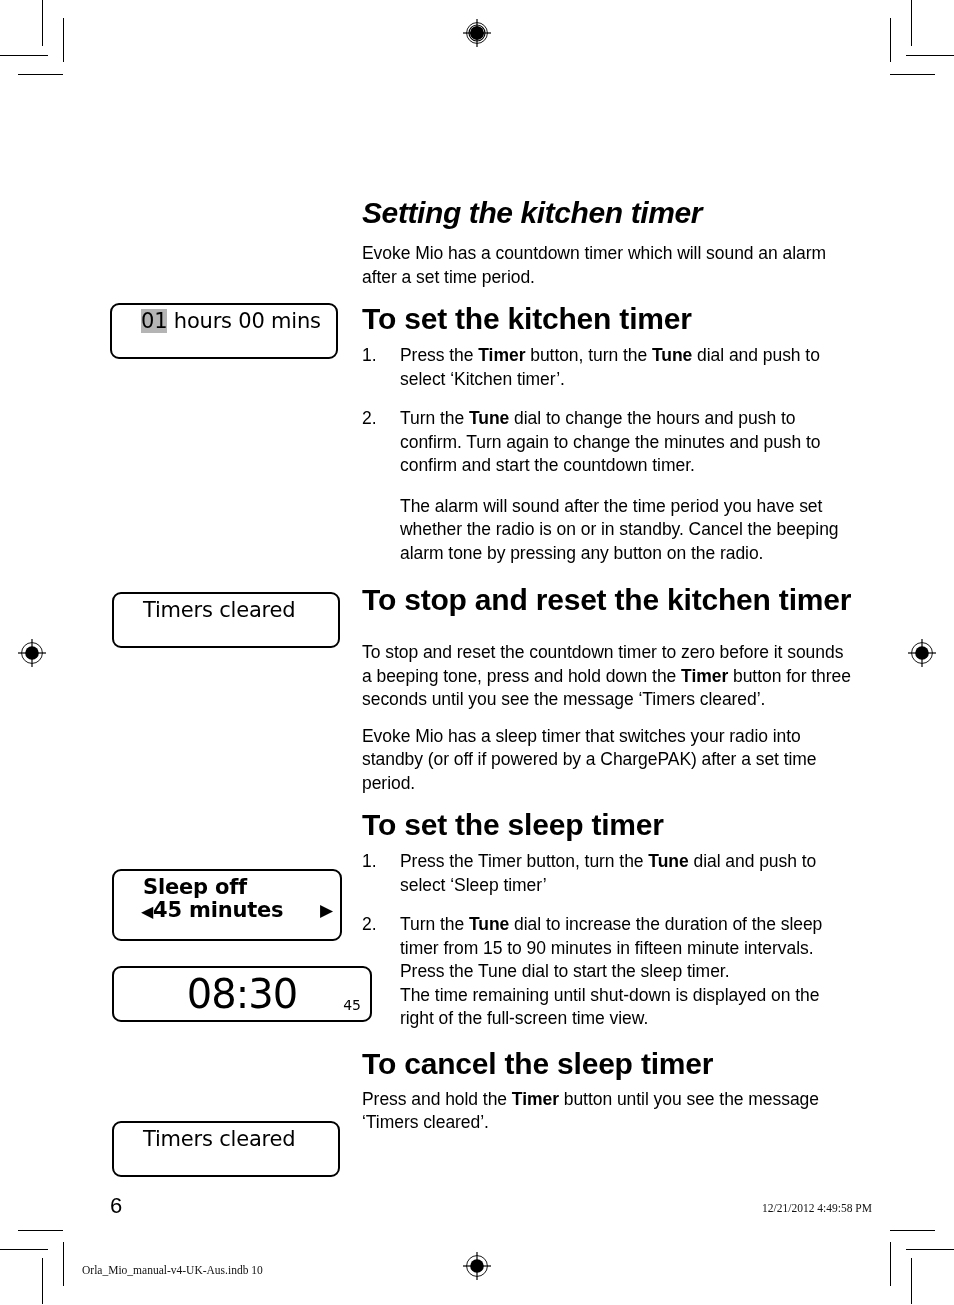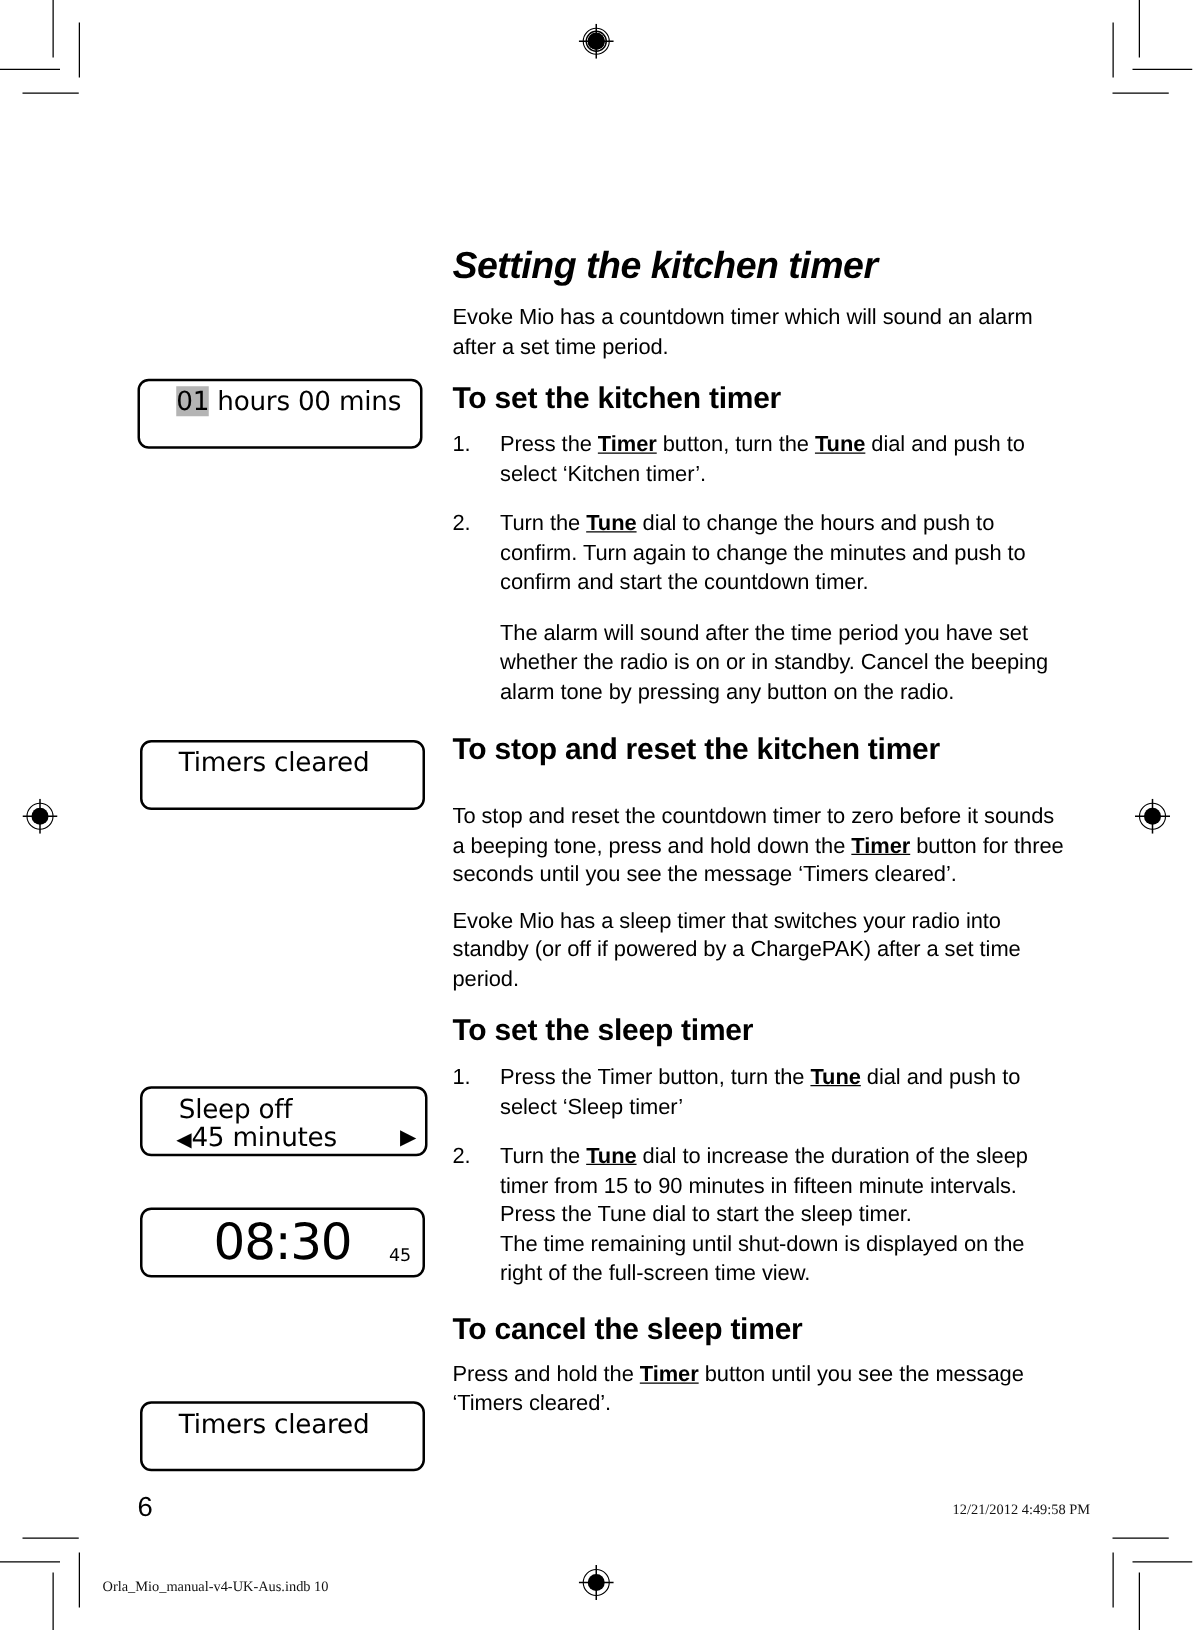"To set the kitchen timer" h2.sub { font-size: 24px -> 30px }
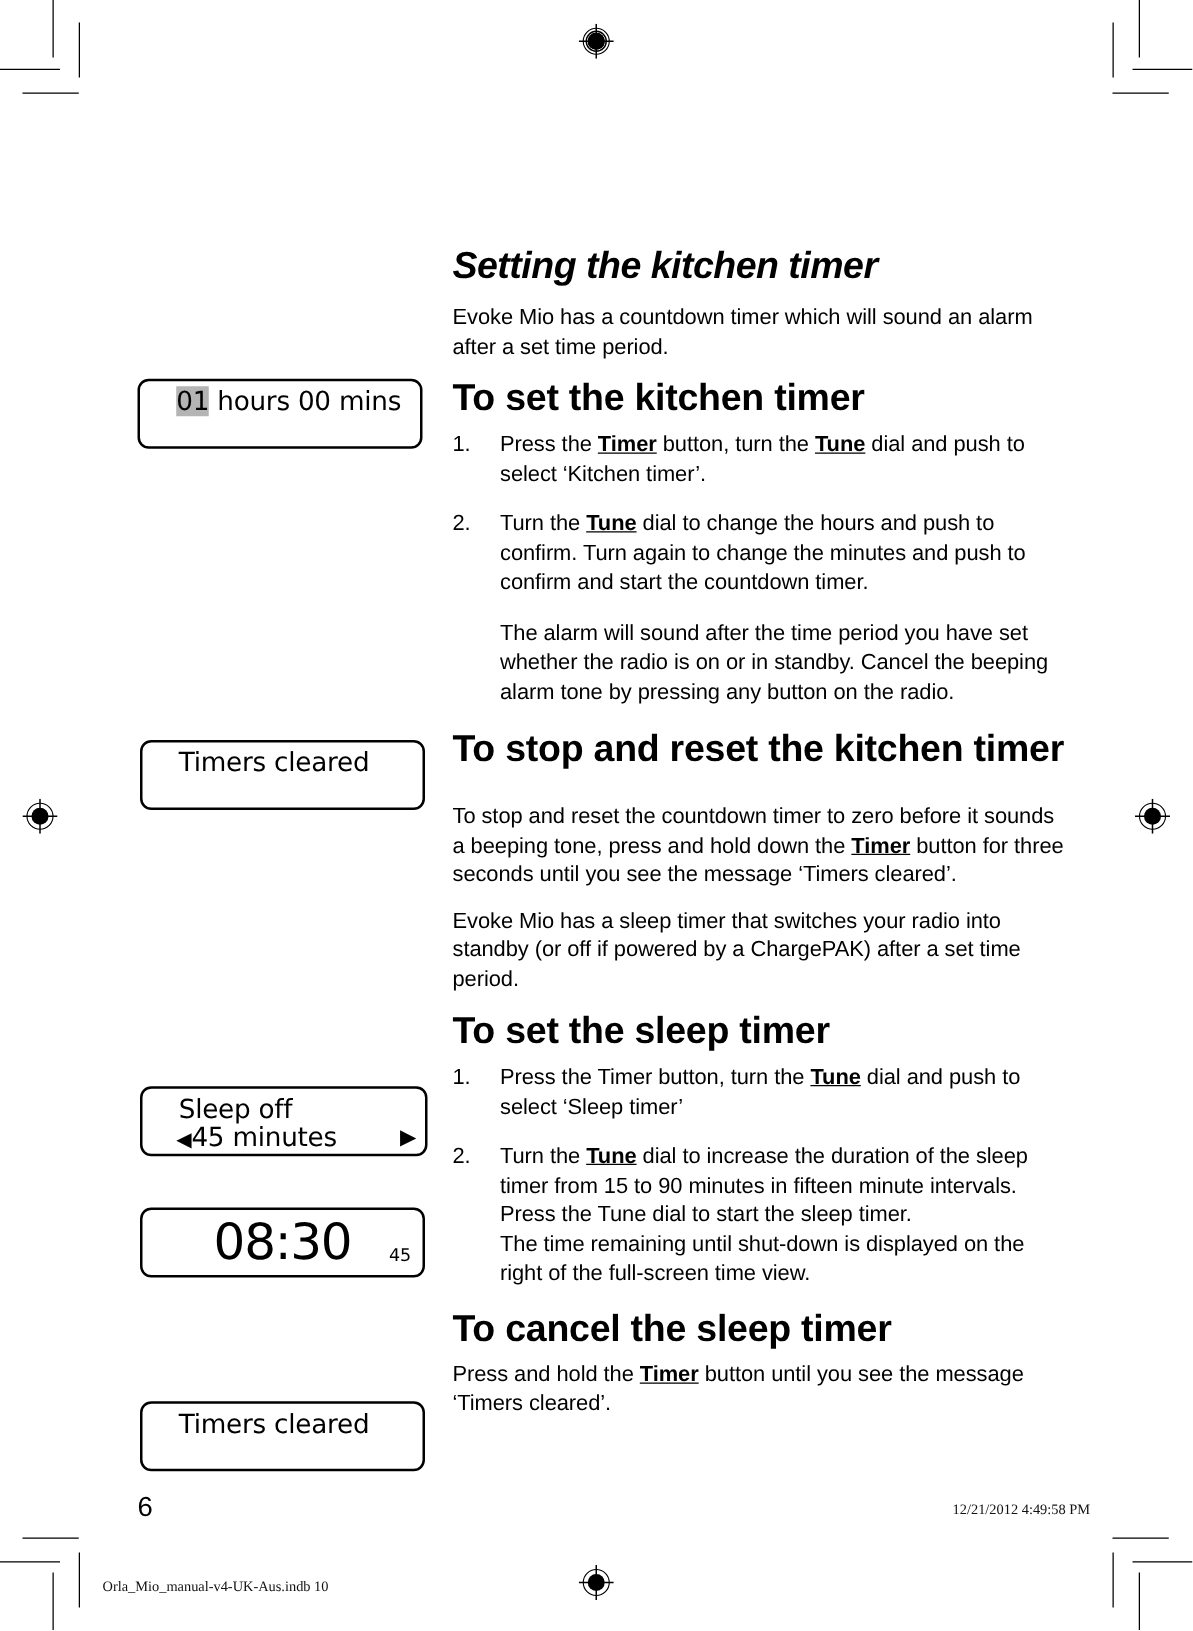"Timer" b { text-decoration: underline -> none }
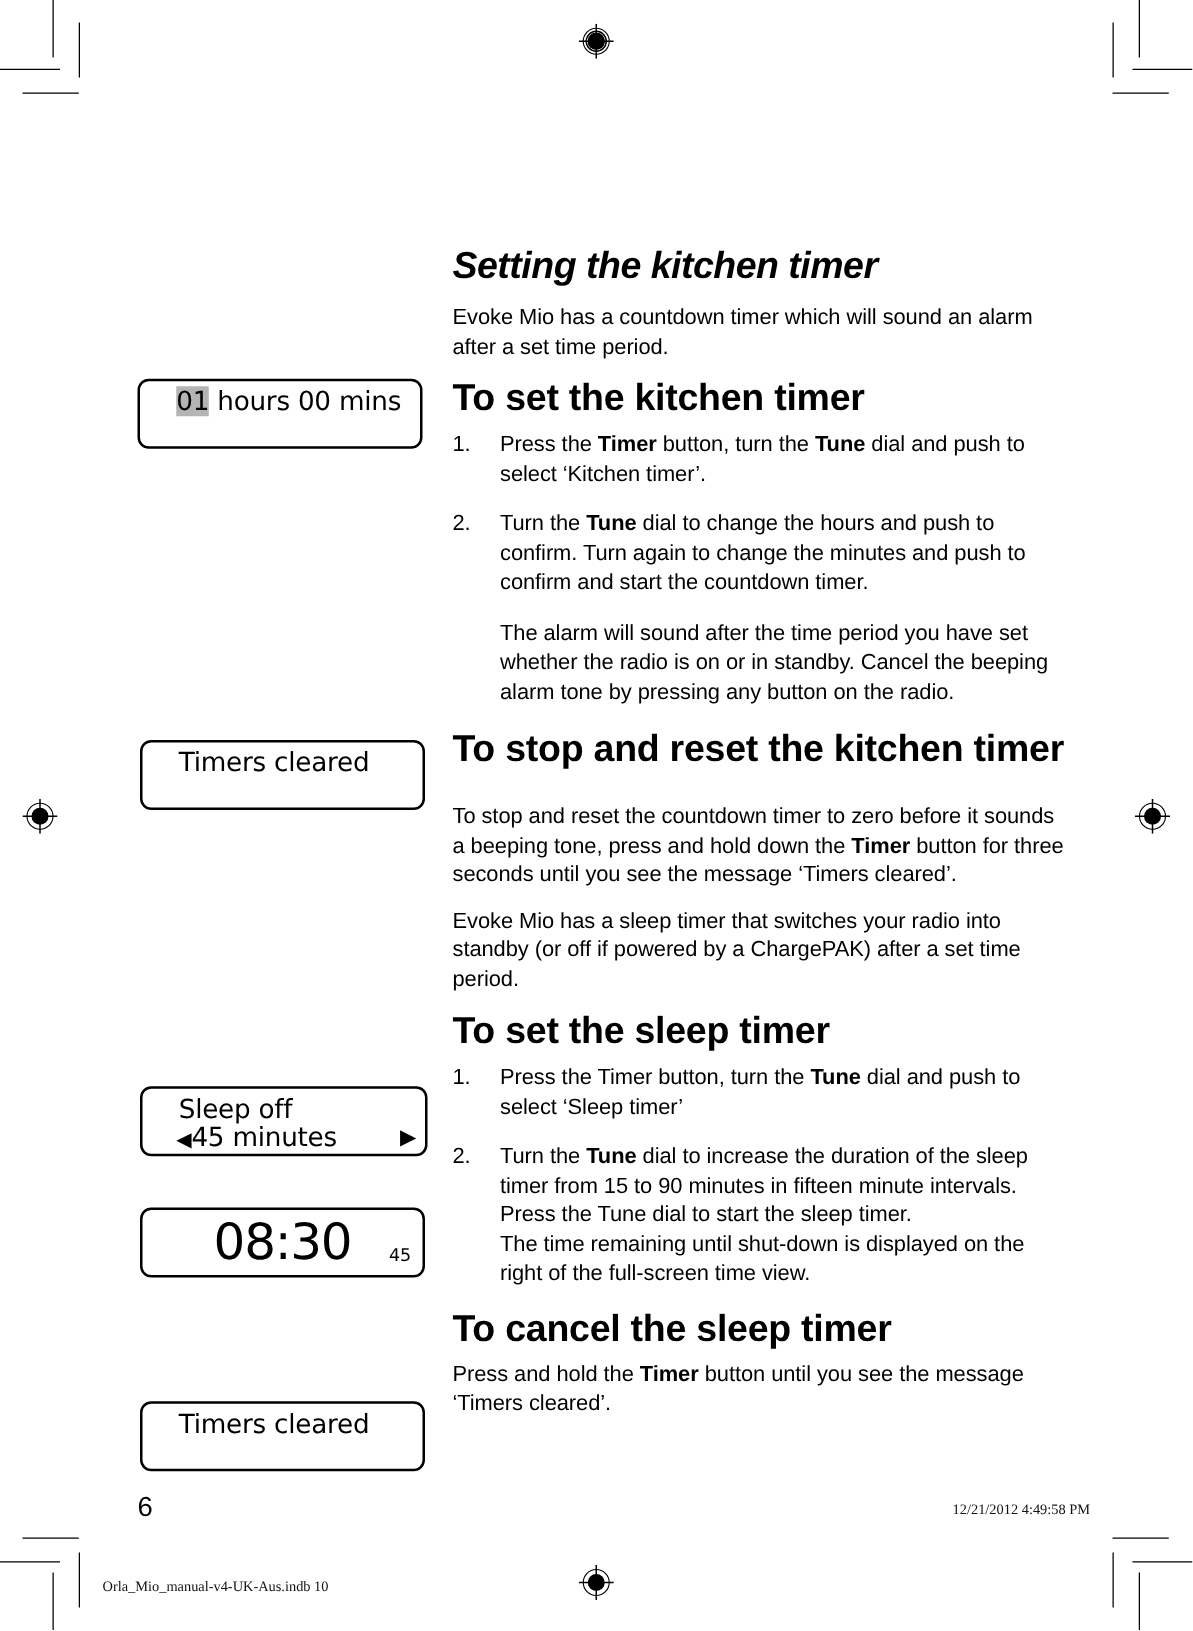"Sleep off" div.lcd { font-weight: none -> bold; height: 56px -> 72px }
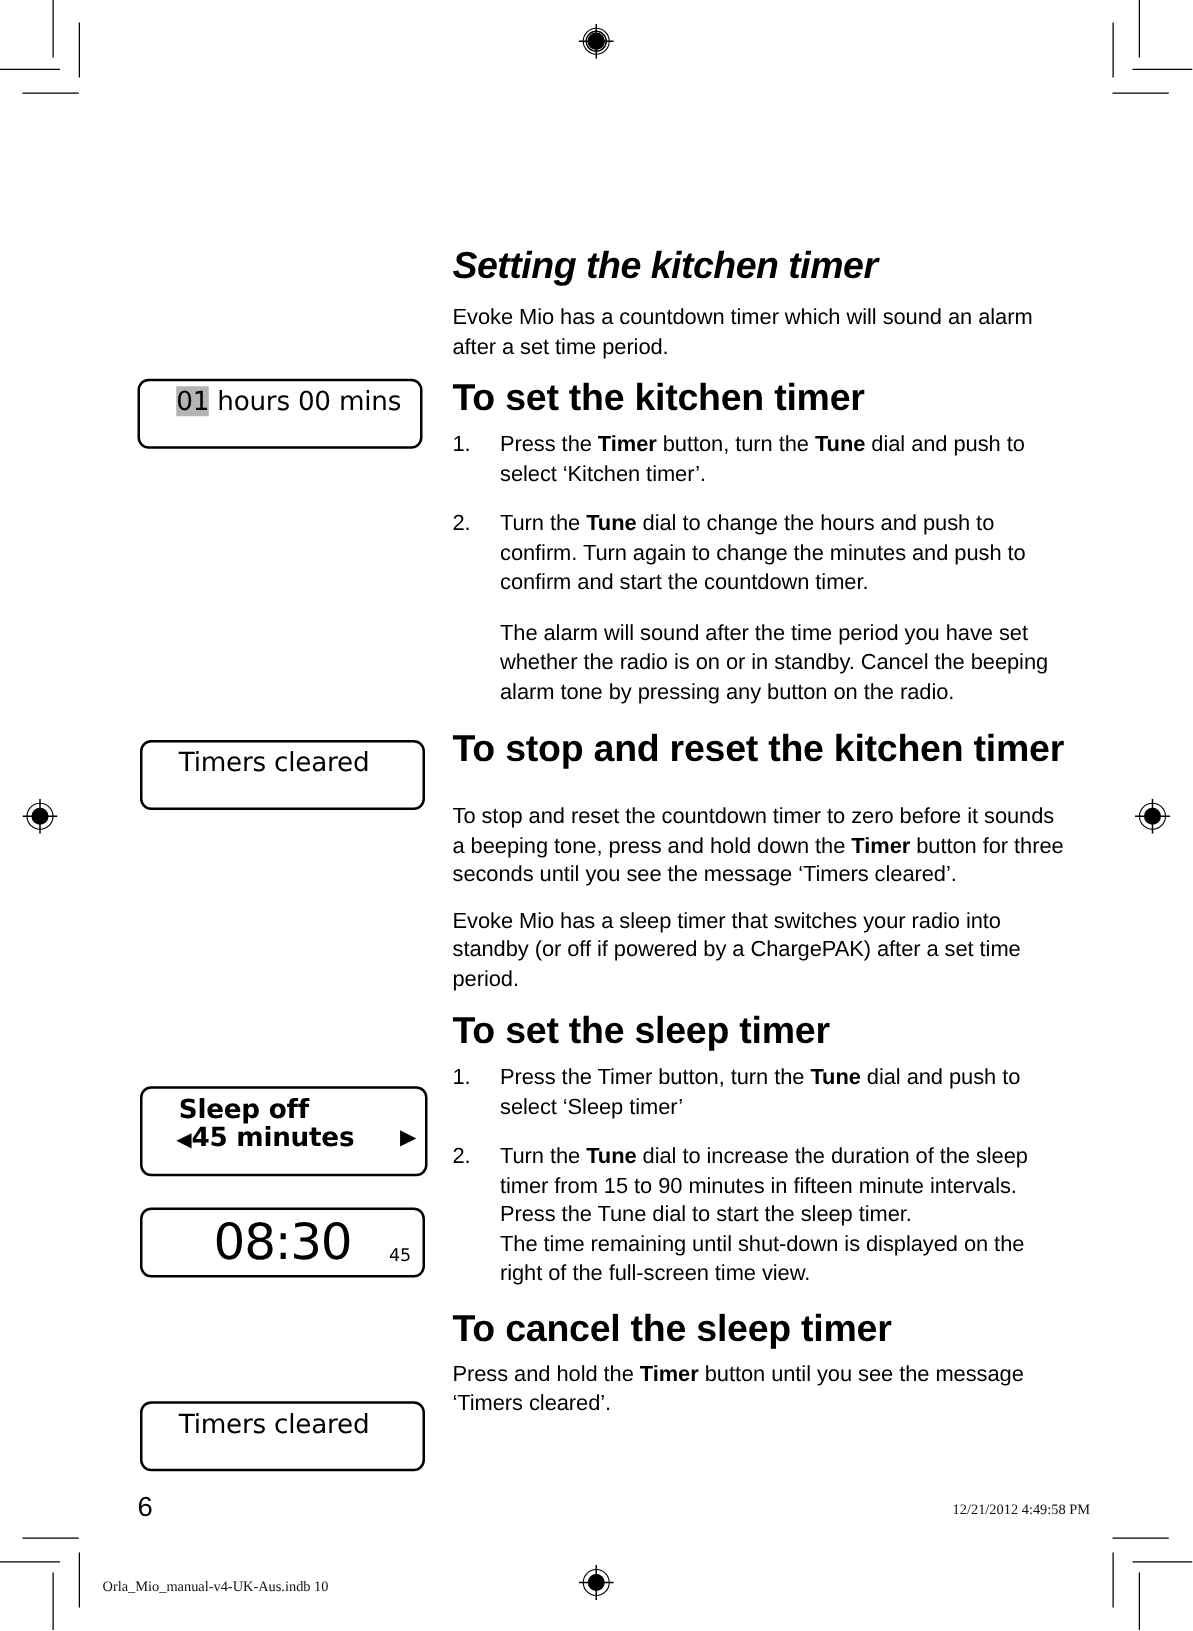"08:30" div.lcd { width: 228px -> 260px }
